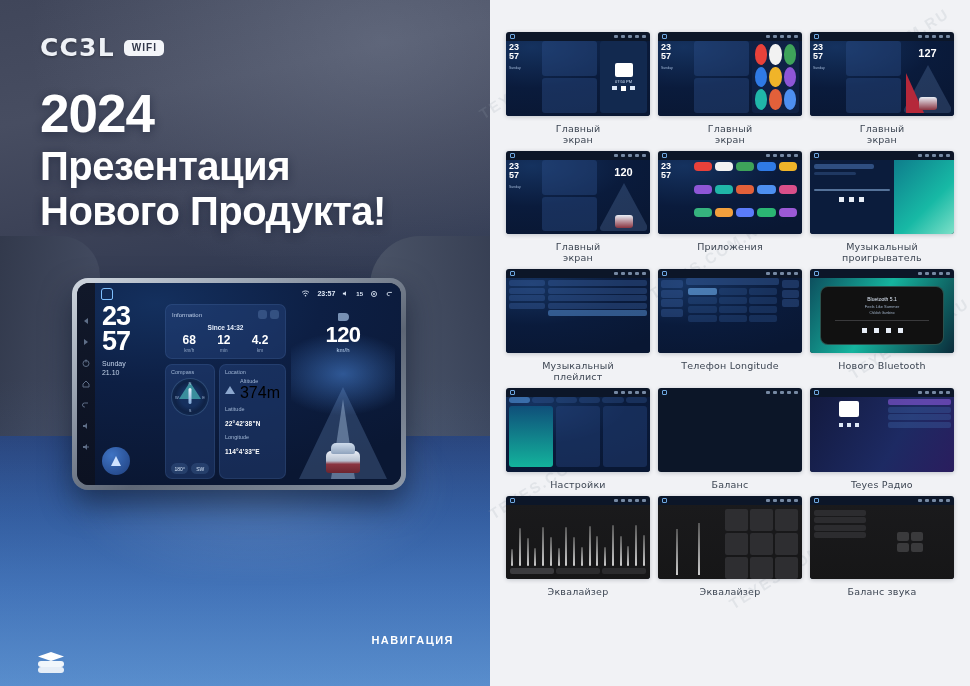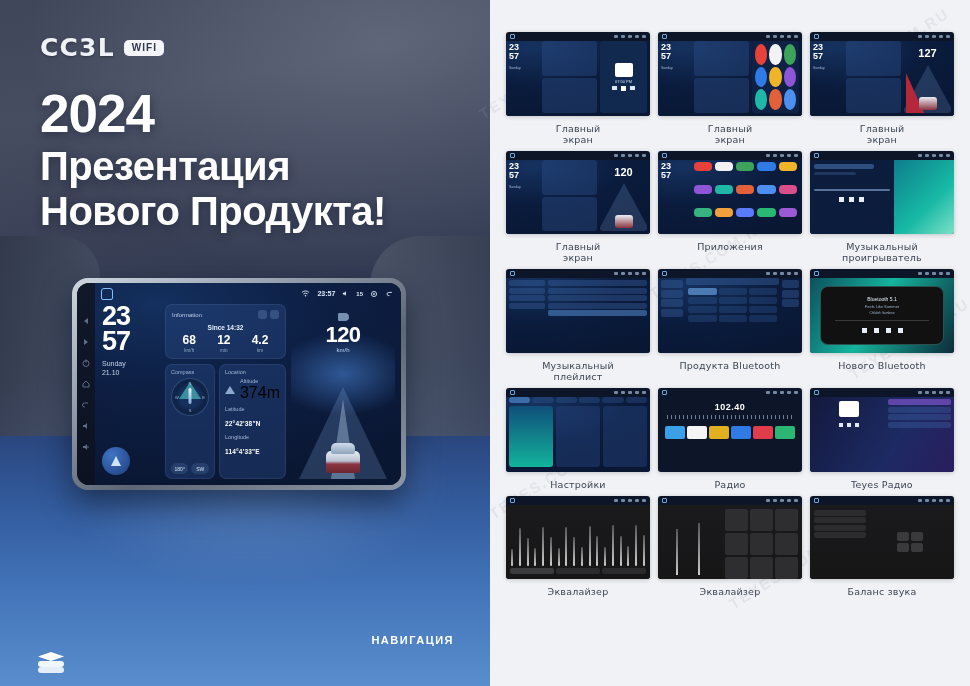"Продукта Bluetooth" div.cap { text: Продукта Bluetooth -> Телефон Longitude }
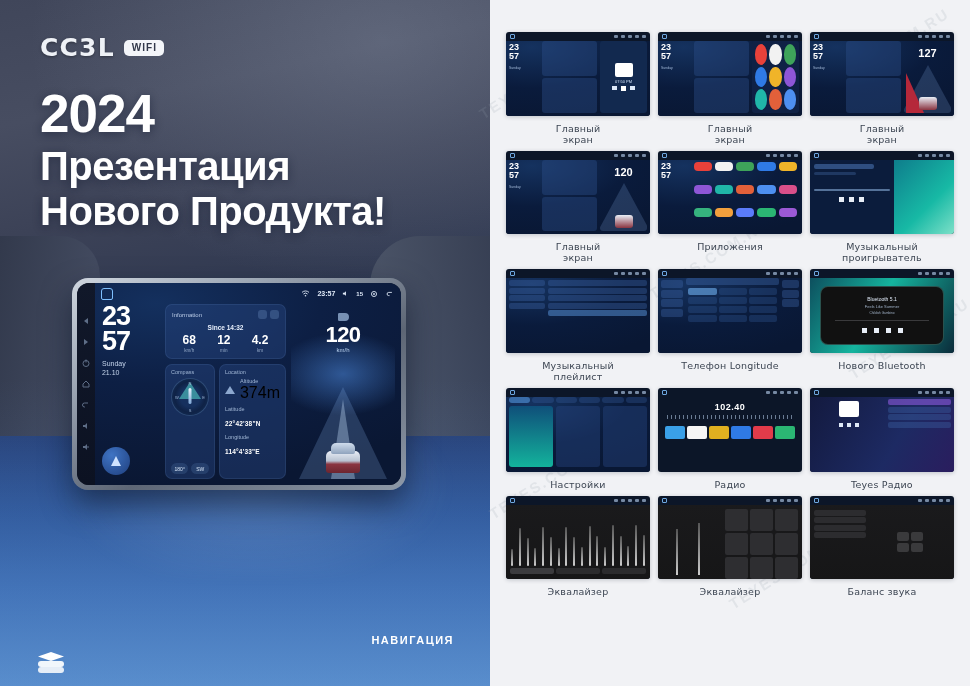"102.40" div.t-body { html: <div> <div>102.40</div> <div></div> <div> <i></i> <i></i> <i></i> <i></i> <i></i> <i></i> </div> </div> -> none }
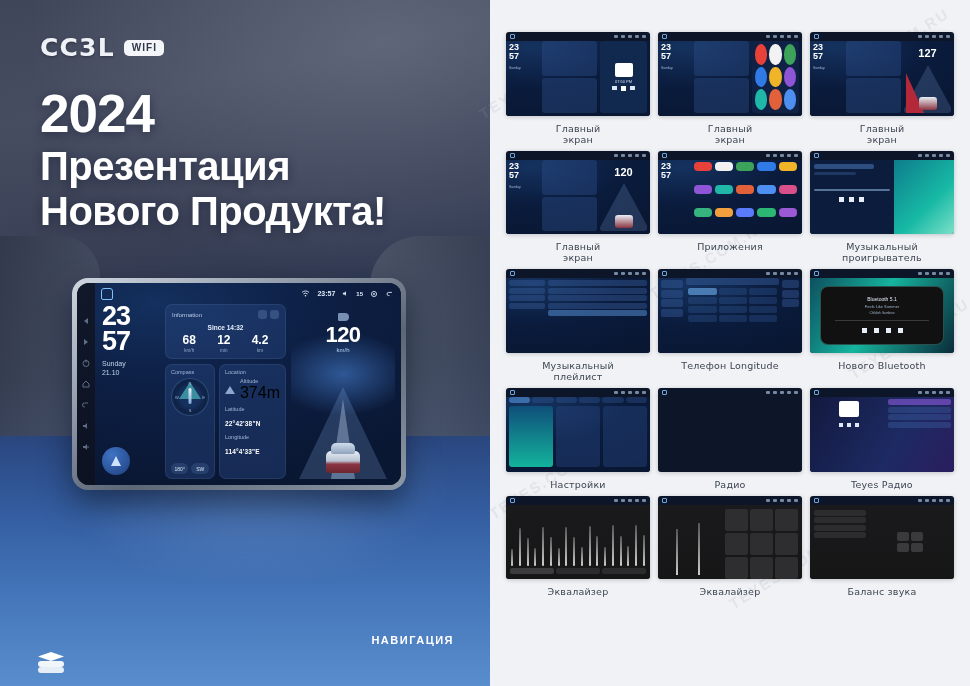"Радио" div.cap { text: Радио -> Баланс }
